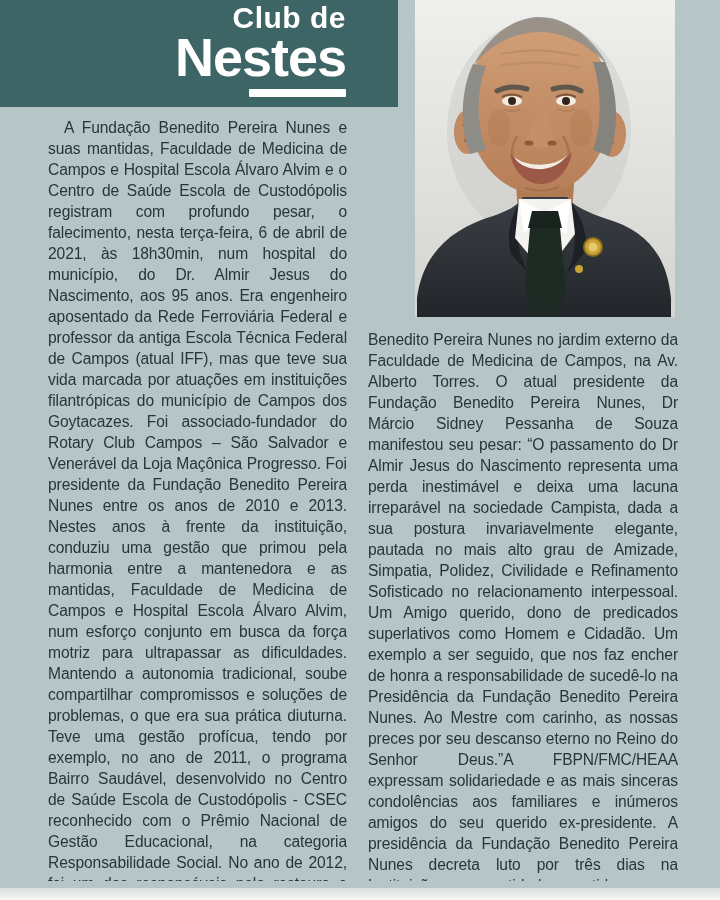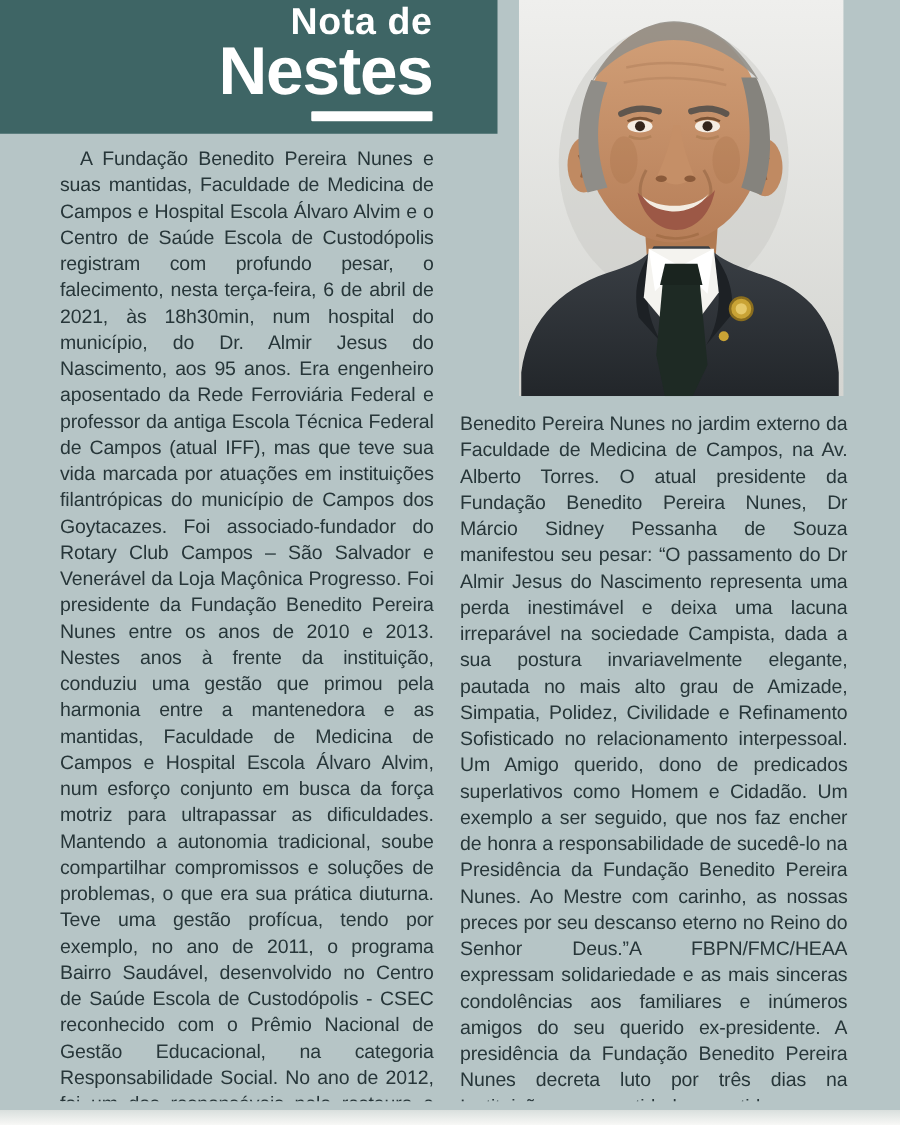"Nota de" div.banner-line1 { text: Nota -> Club }
